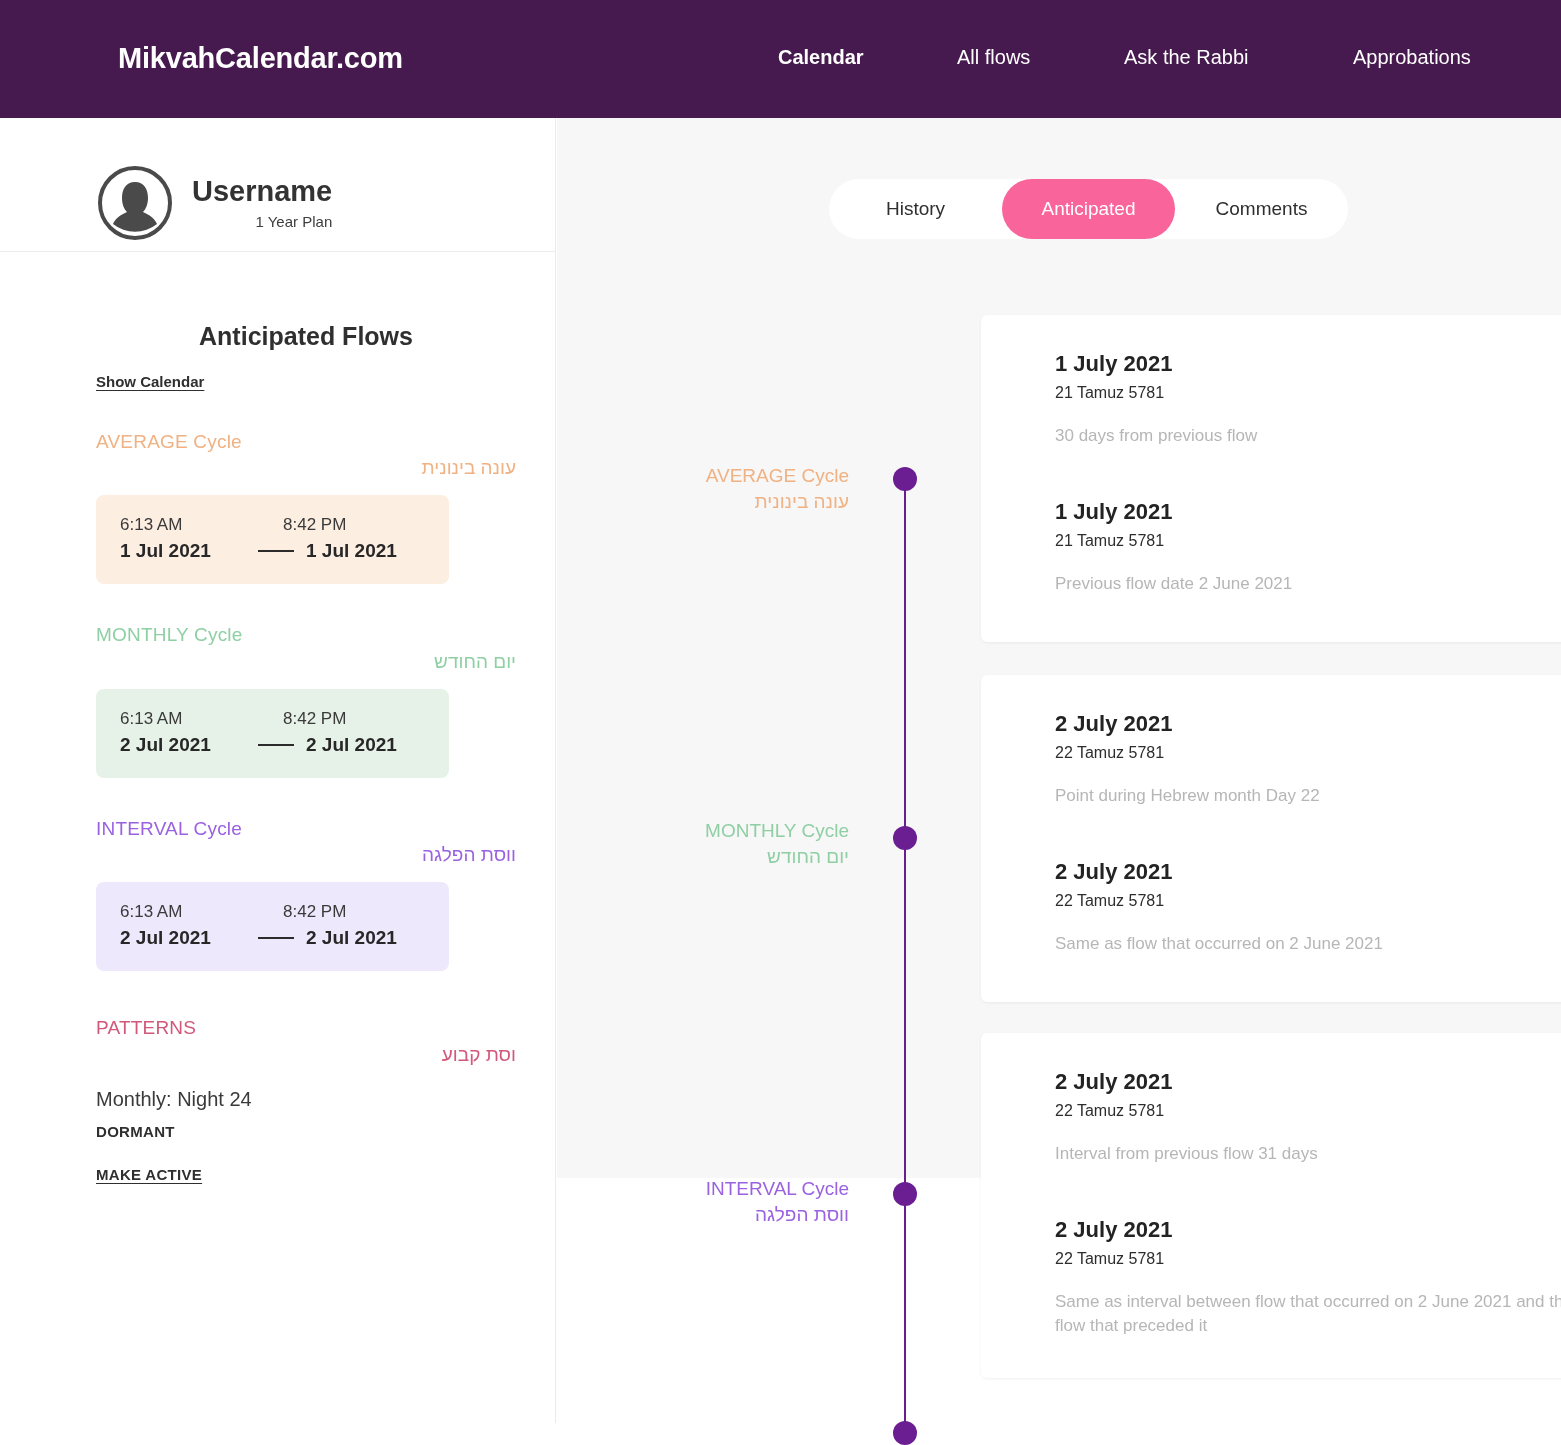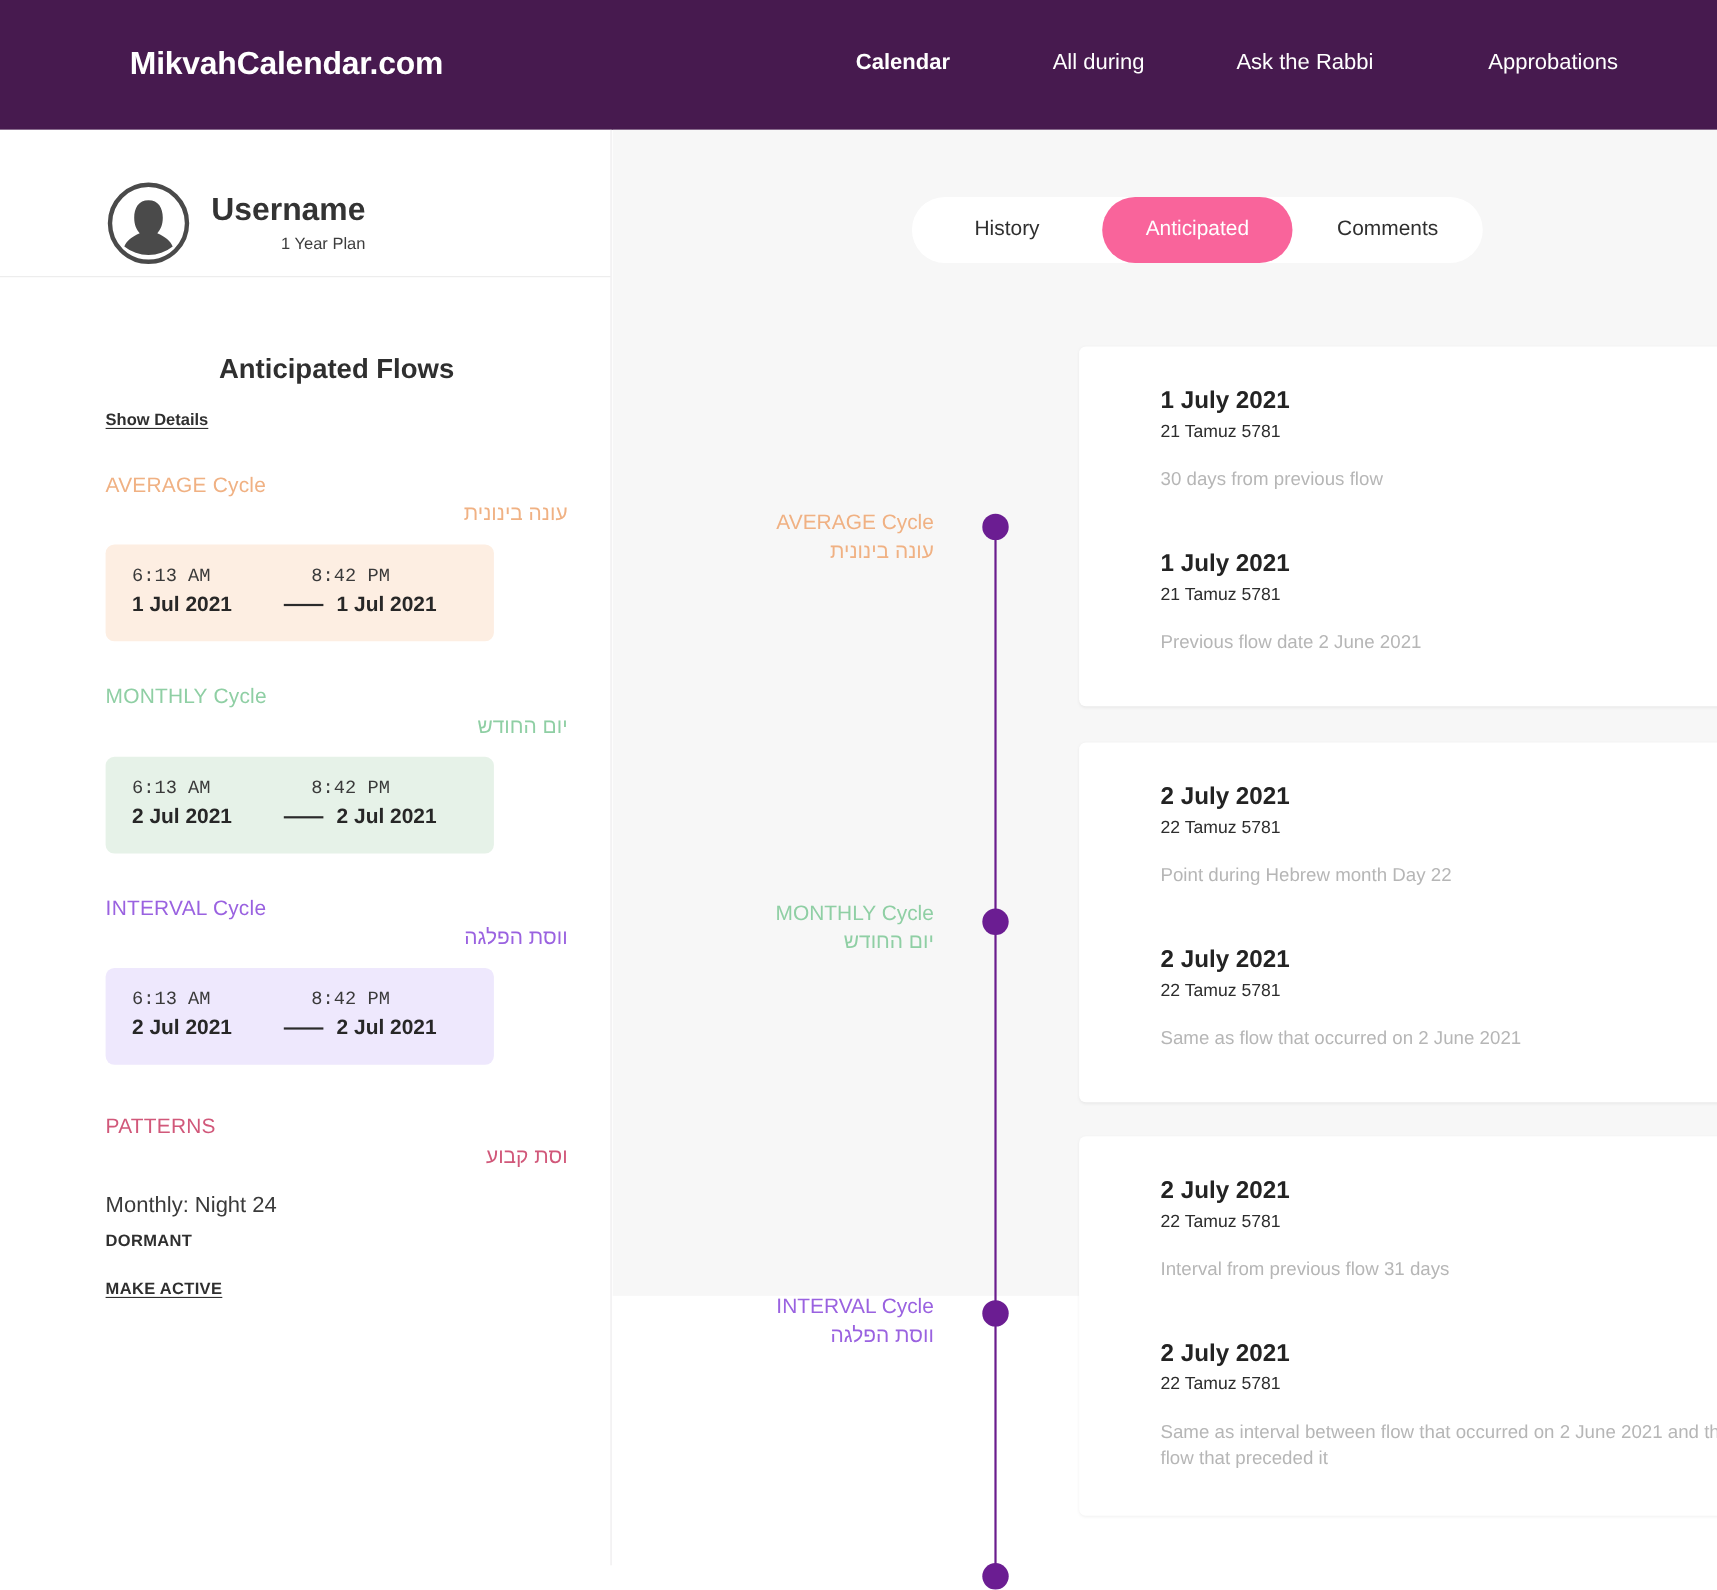"All during" div.nav-item { text: during -> flows }
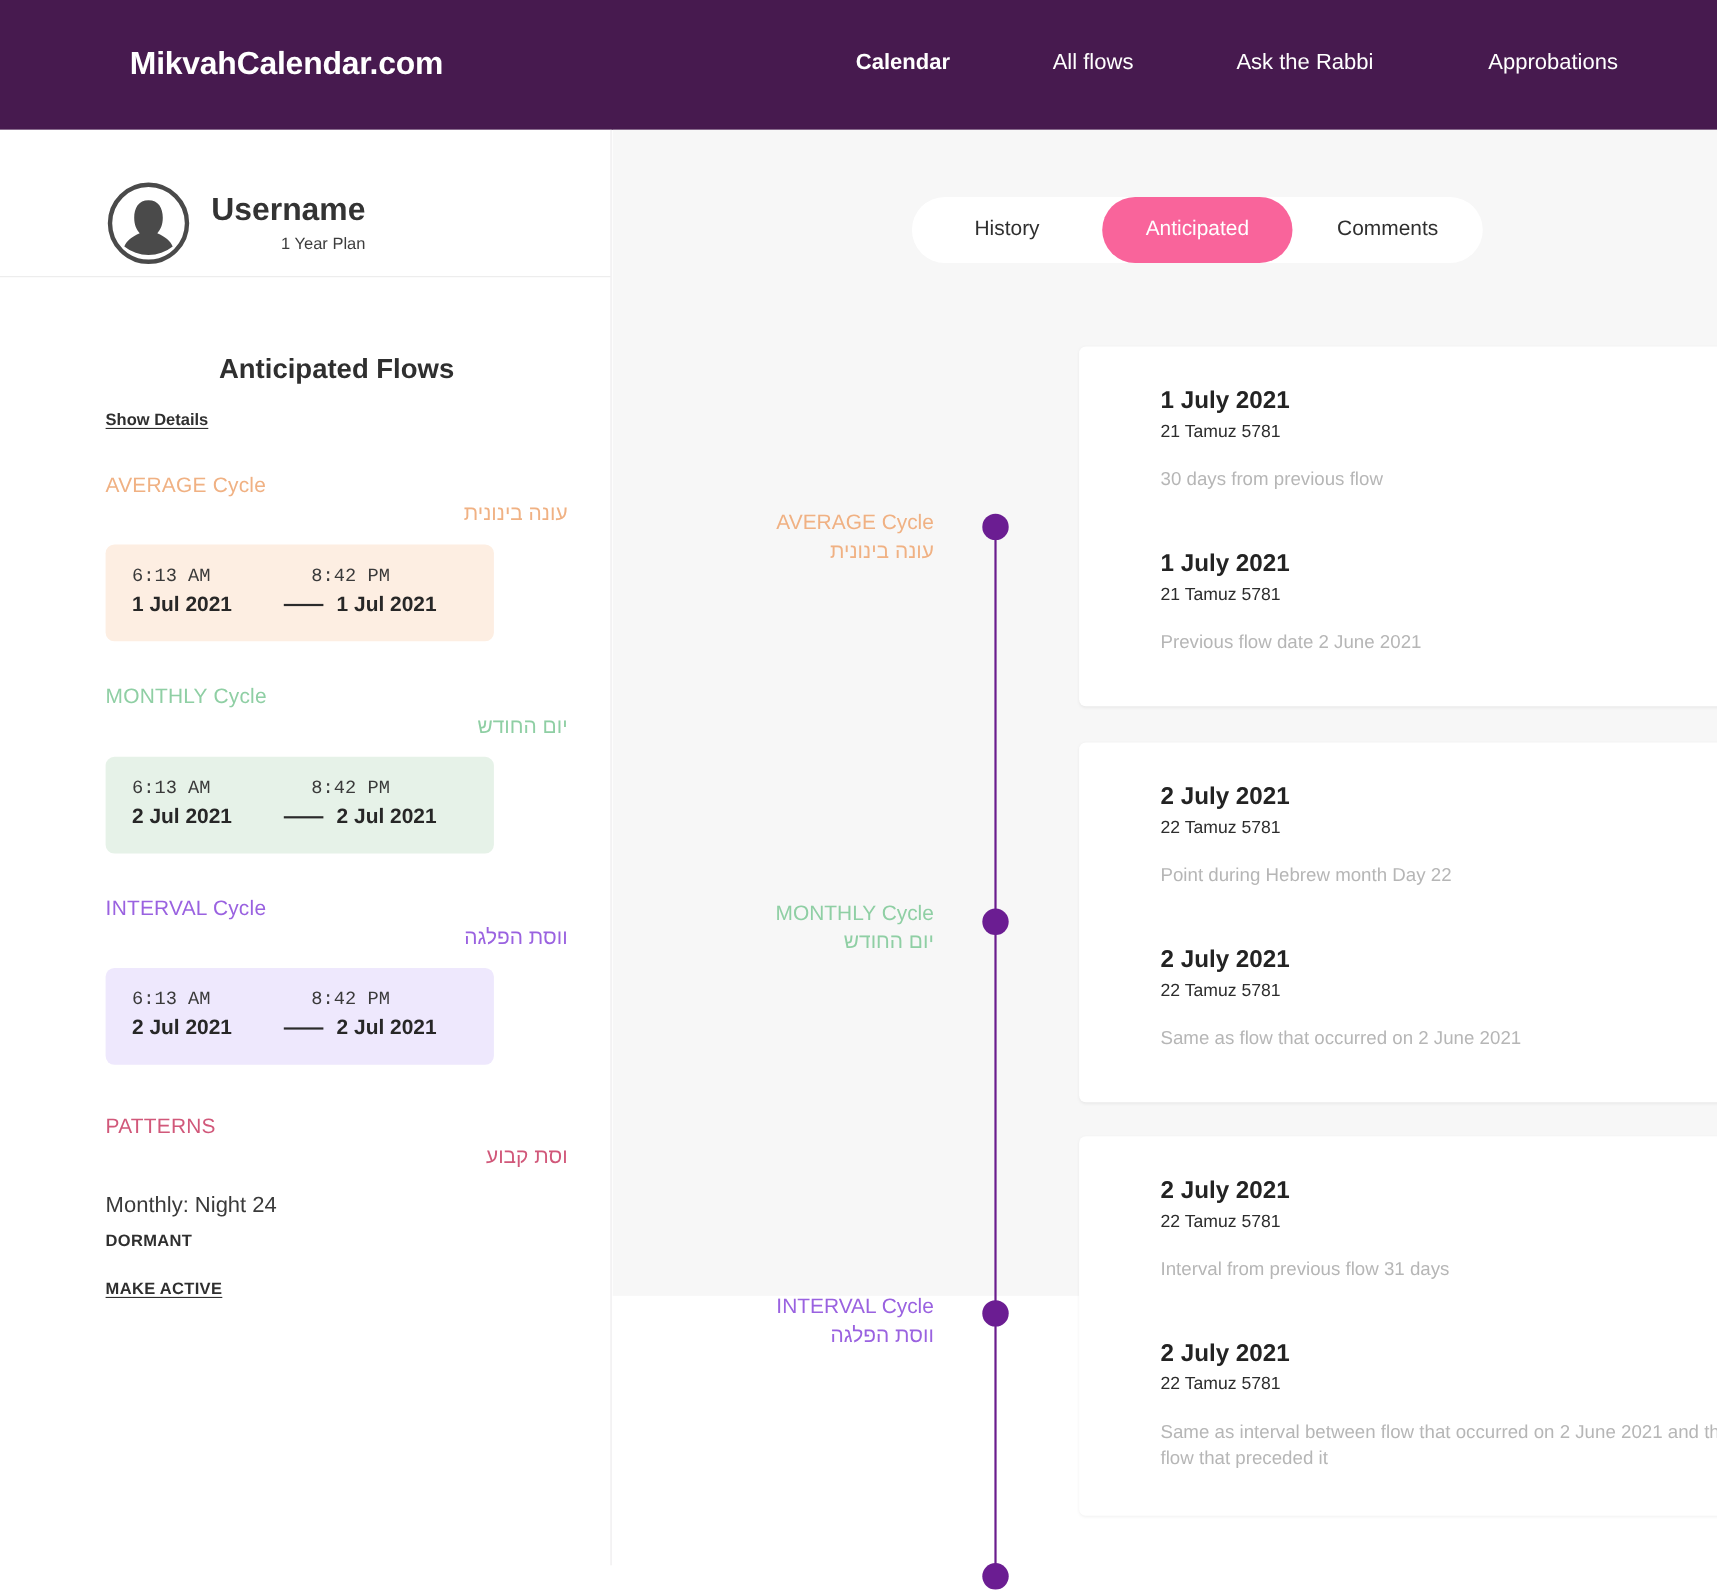"Show Details" a.sb-link { text: Details -> Calendar }
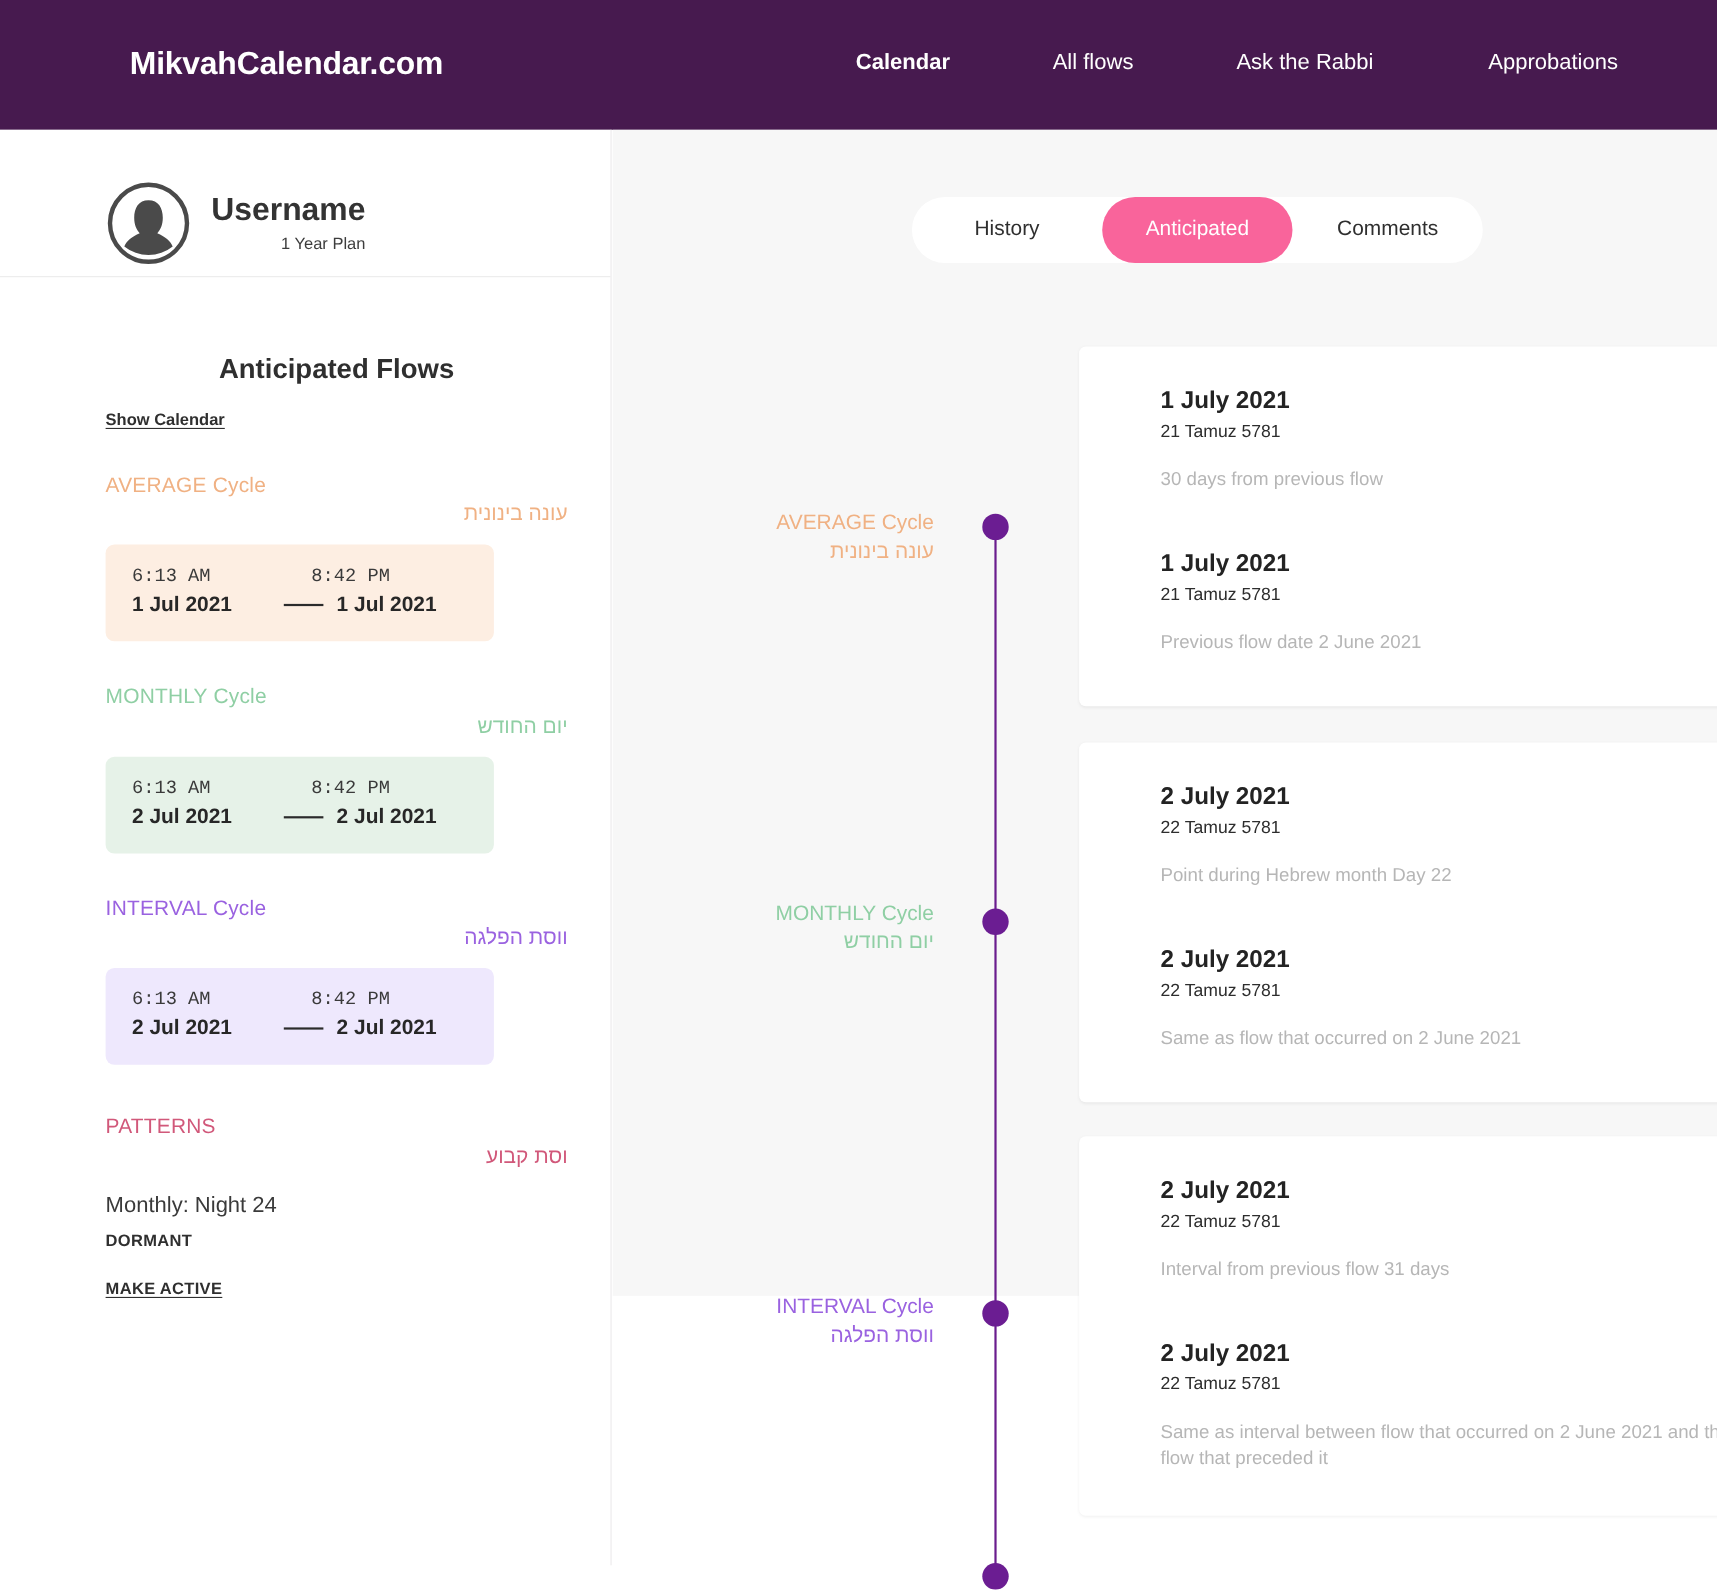"6:13 AM" .cb-row1 { font-family: Liberation Mono, monospace -> none }
